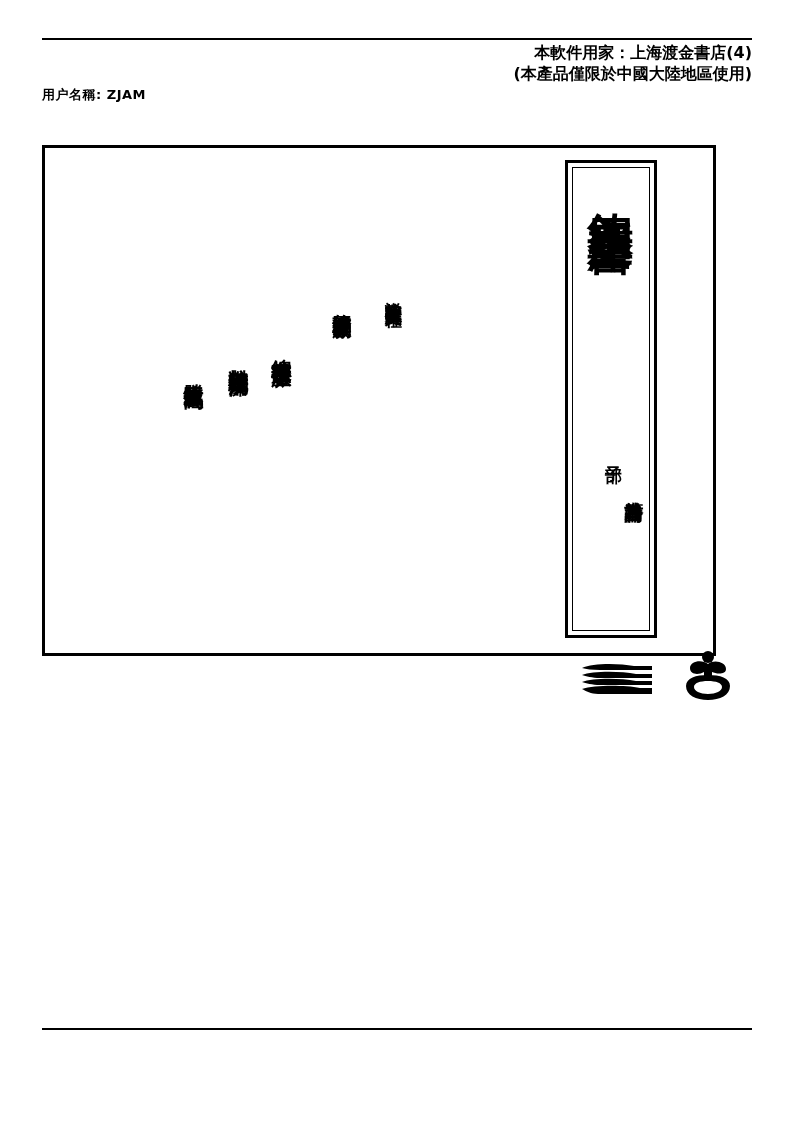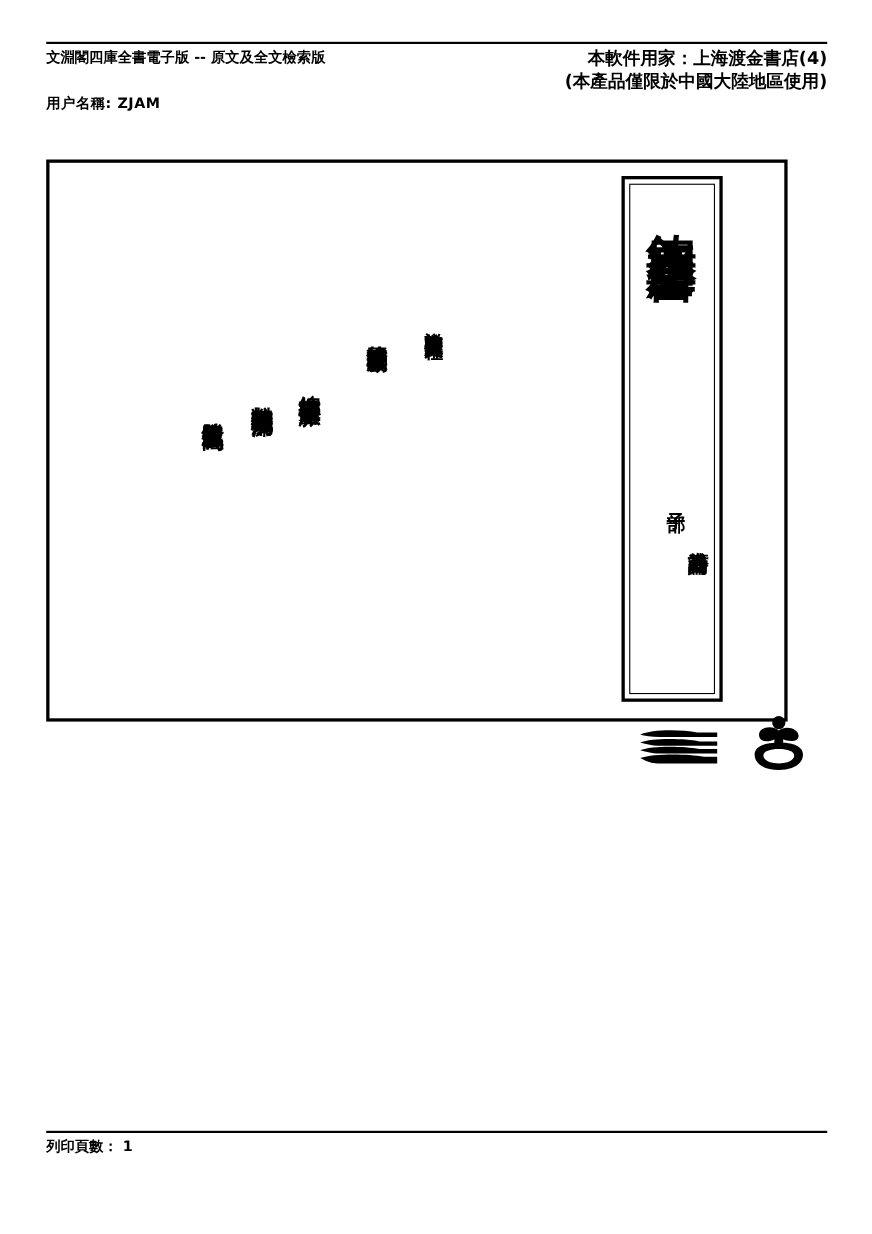"文淵閣四庫全書電子版 -- 原文及全文檢索版" span.hdr-left { html: <span>文淵閣四庫全書電子版 -- 原文及全文檢索版</span> -> none }
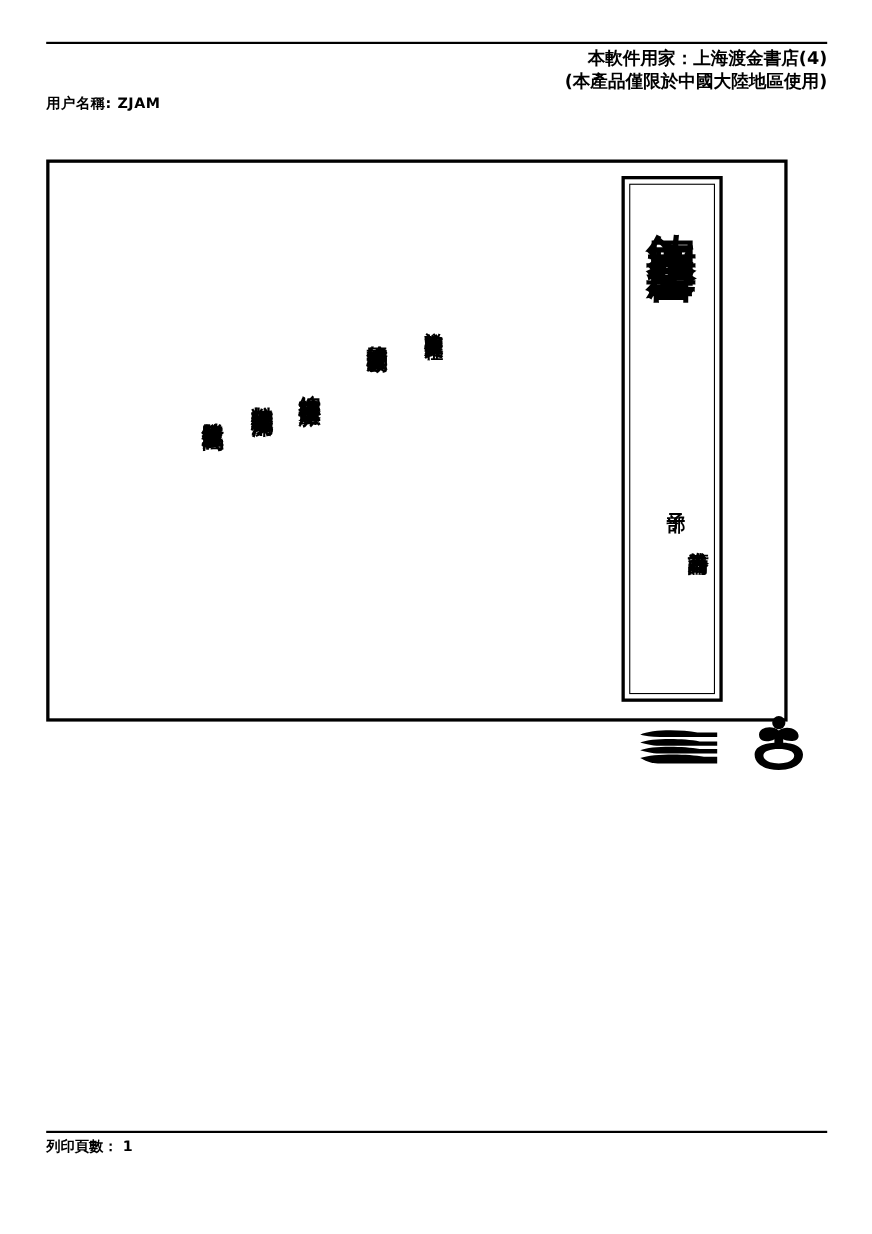"列印頁數： 1" div.ftr-row { html: <div>列印頁數： 1</div> -> none }
